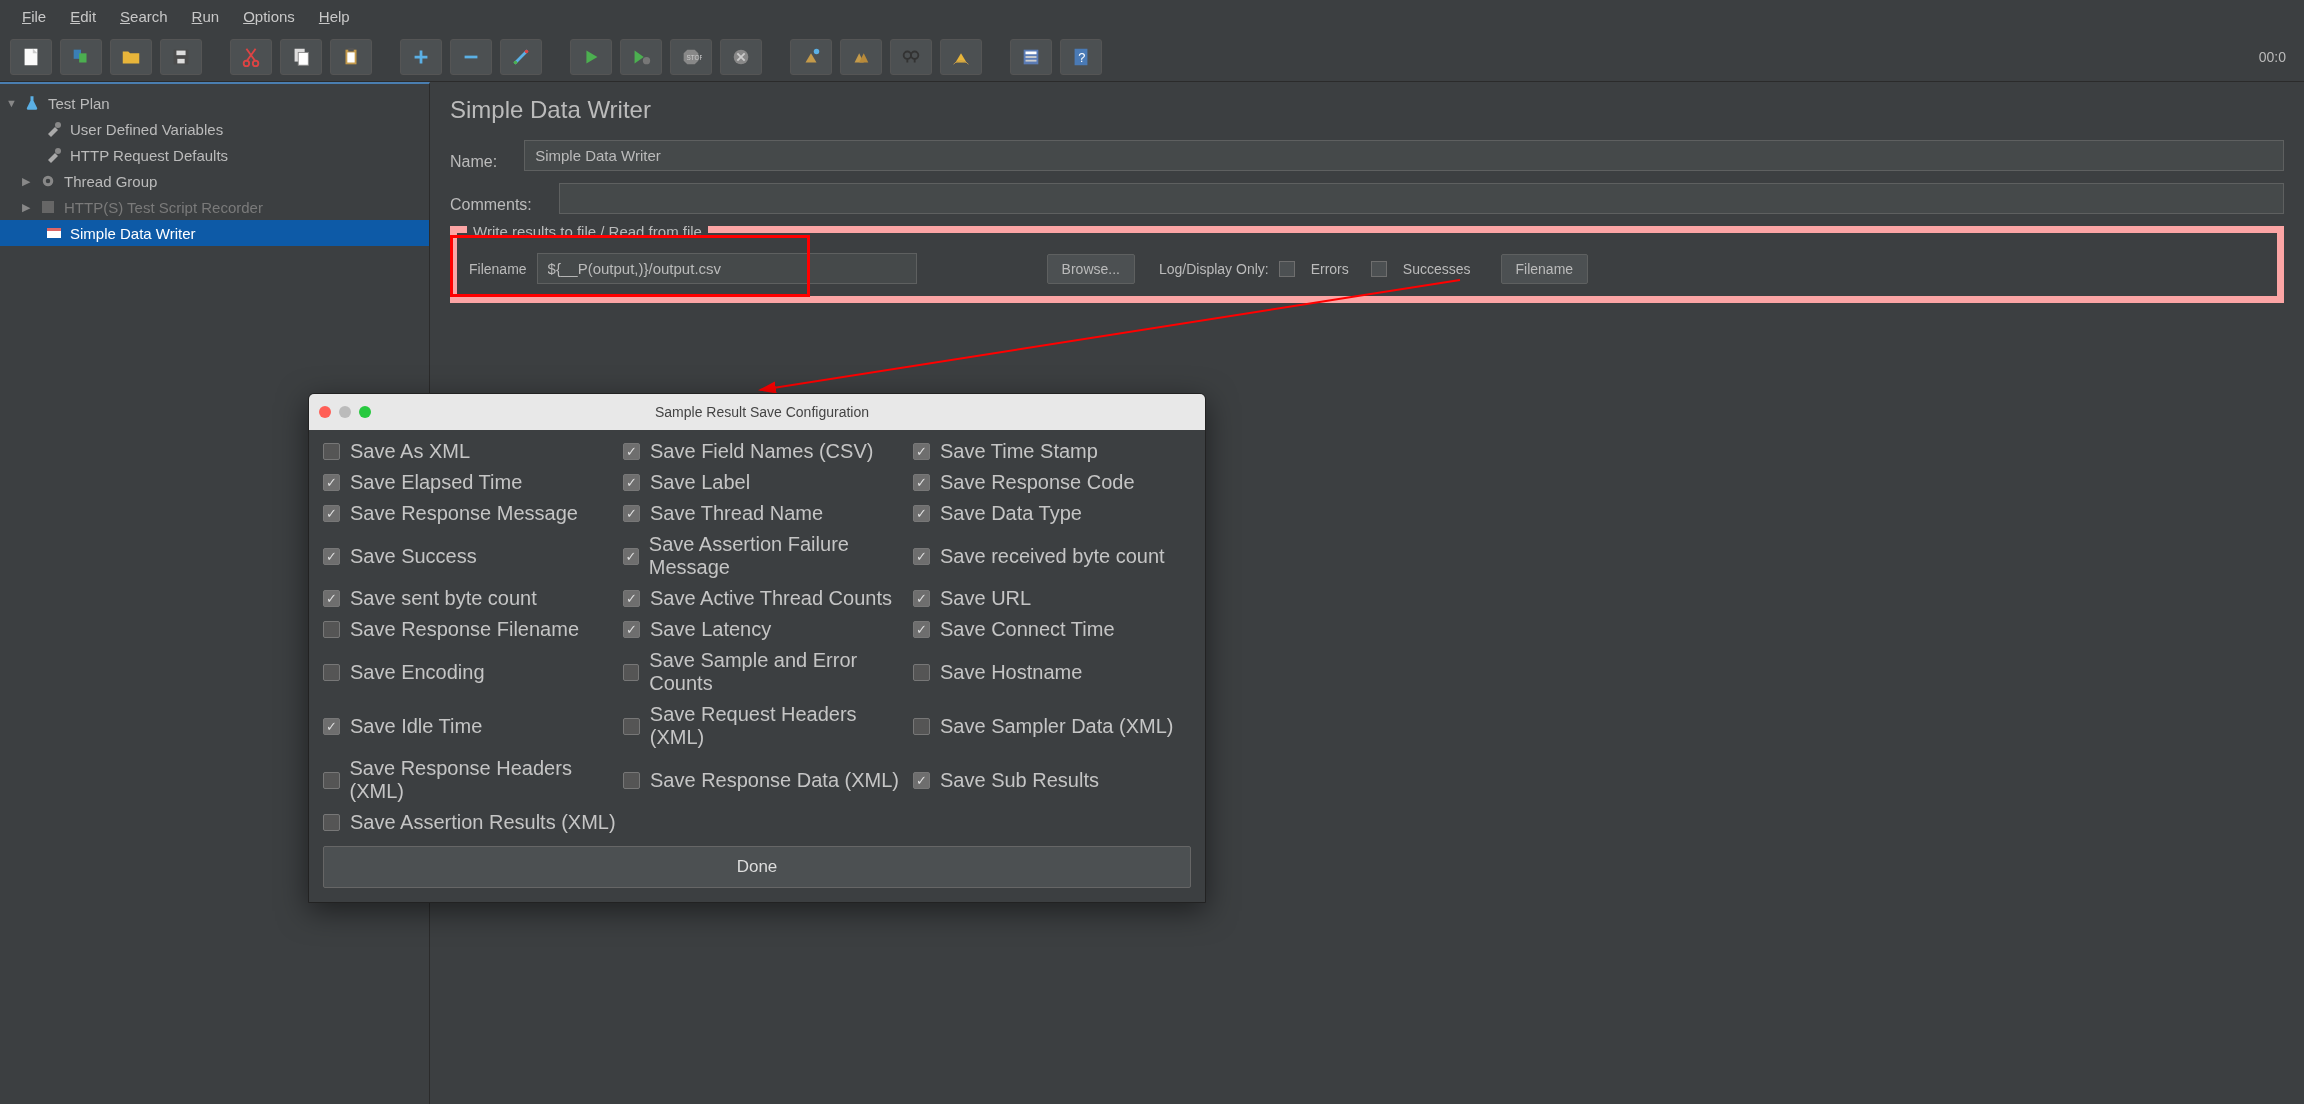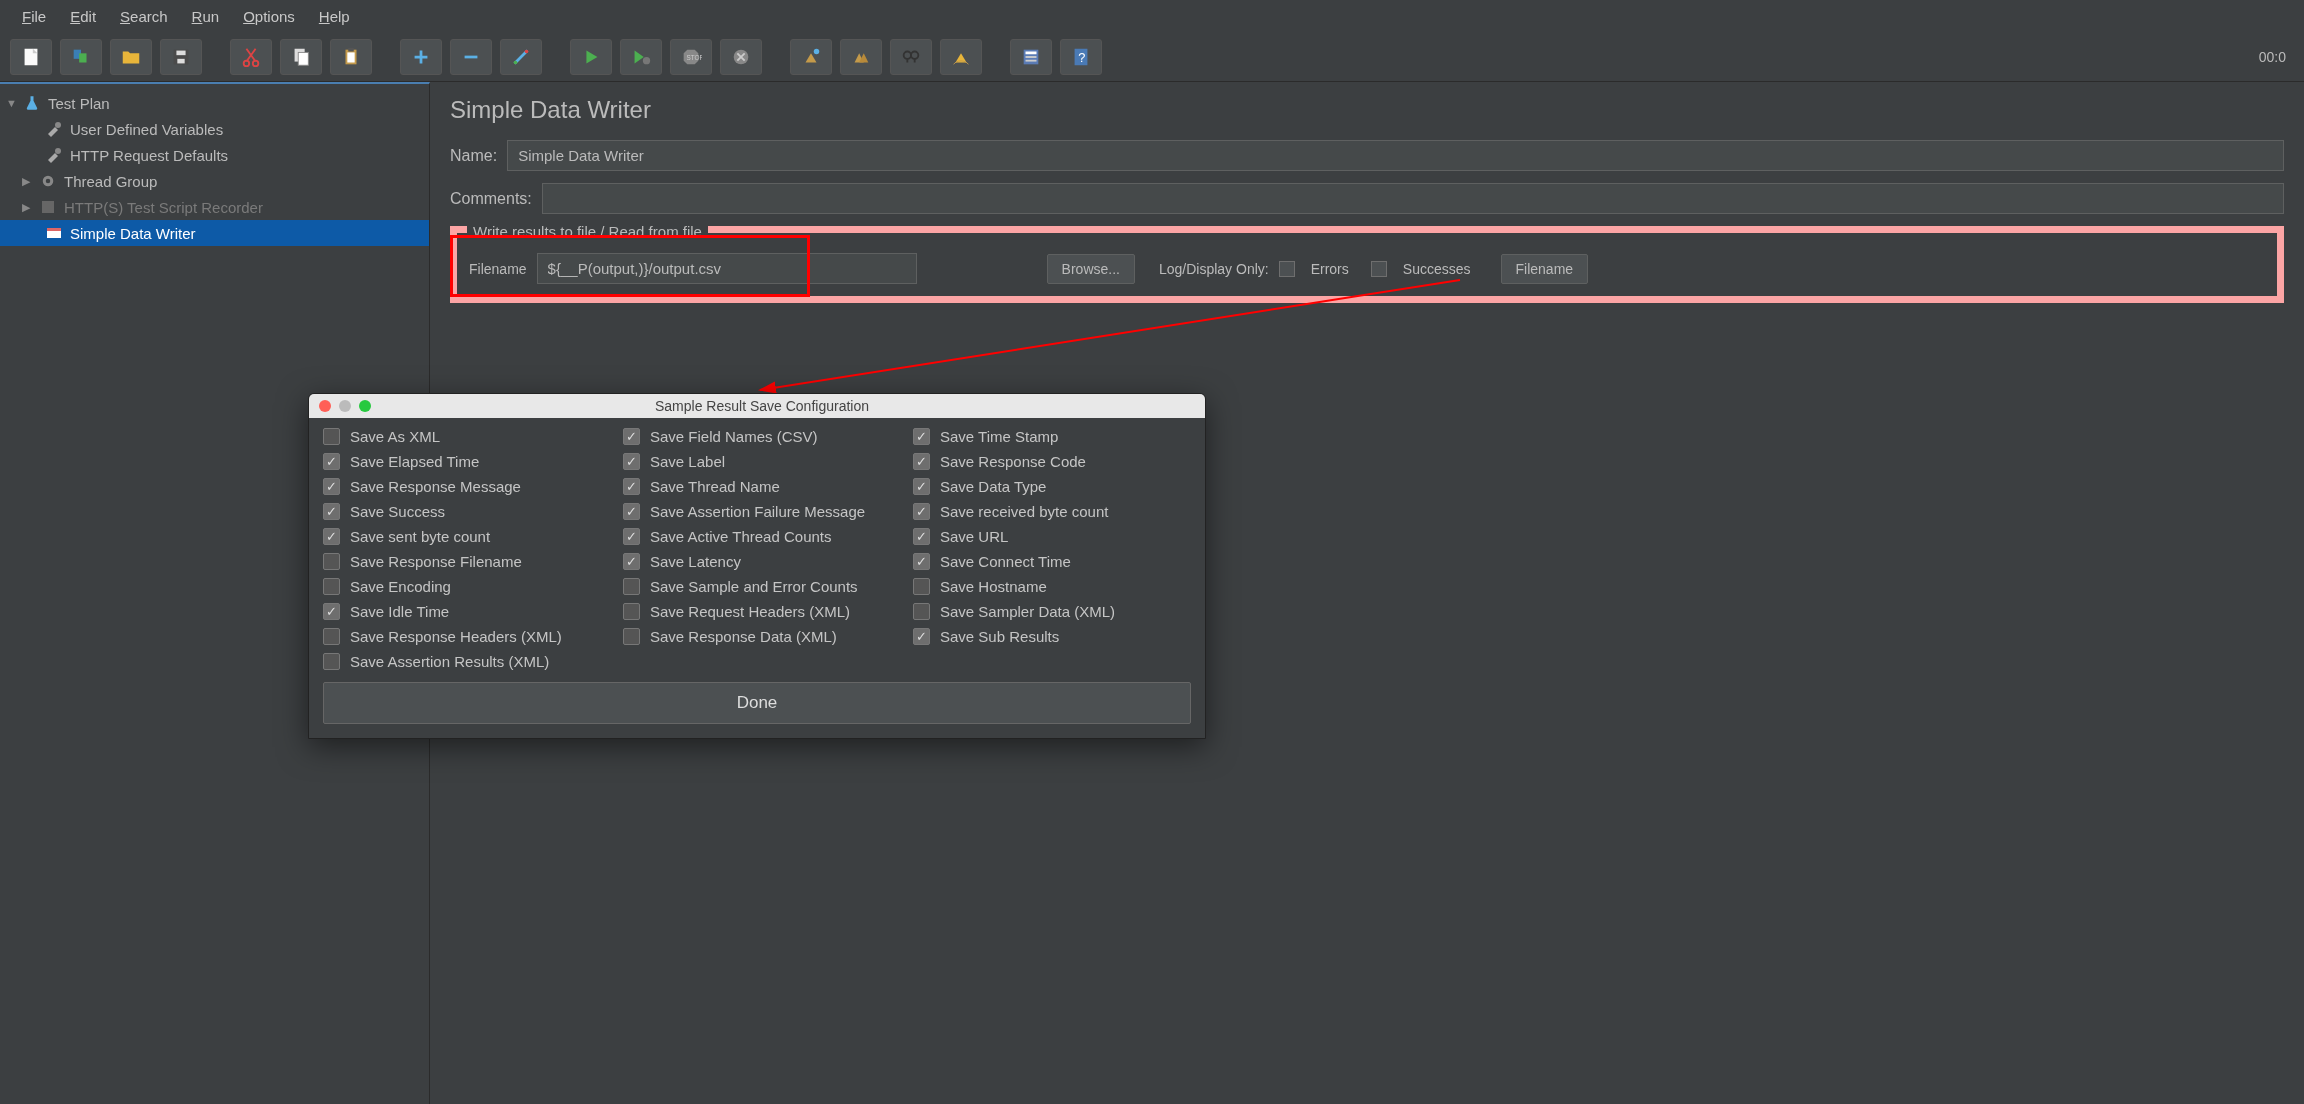"Name:" .row { align-items: center -> flex-end; gap: none -> 17px }
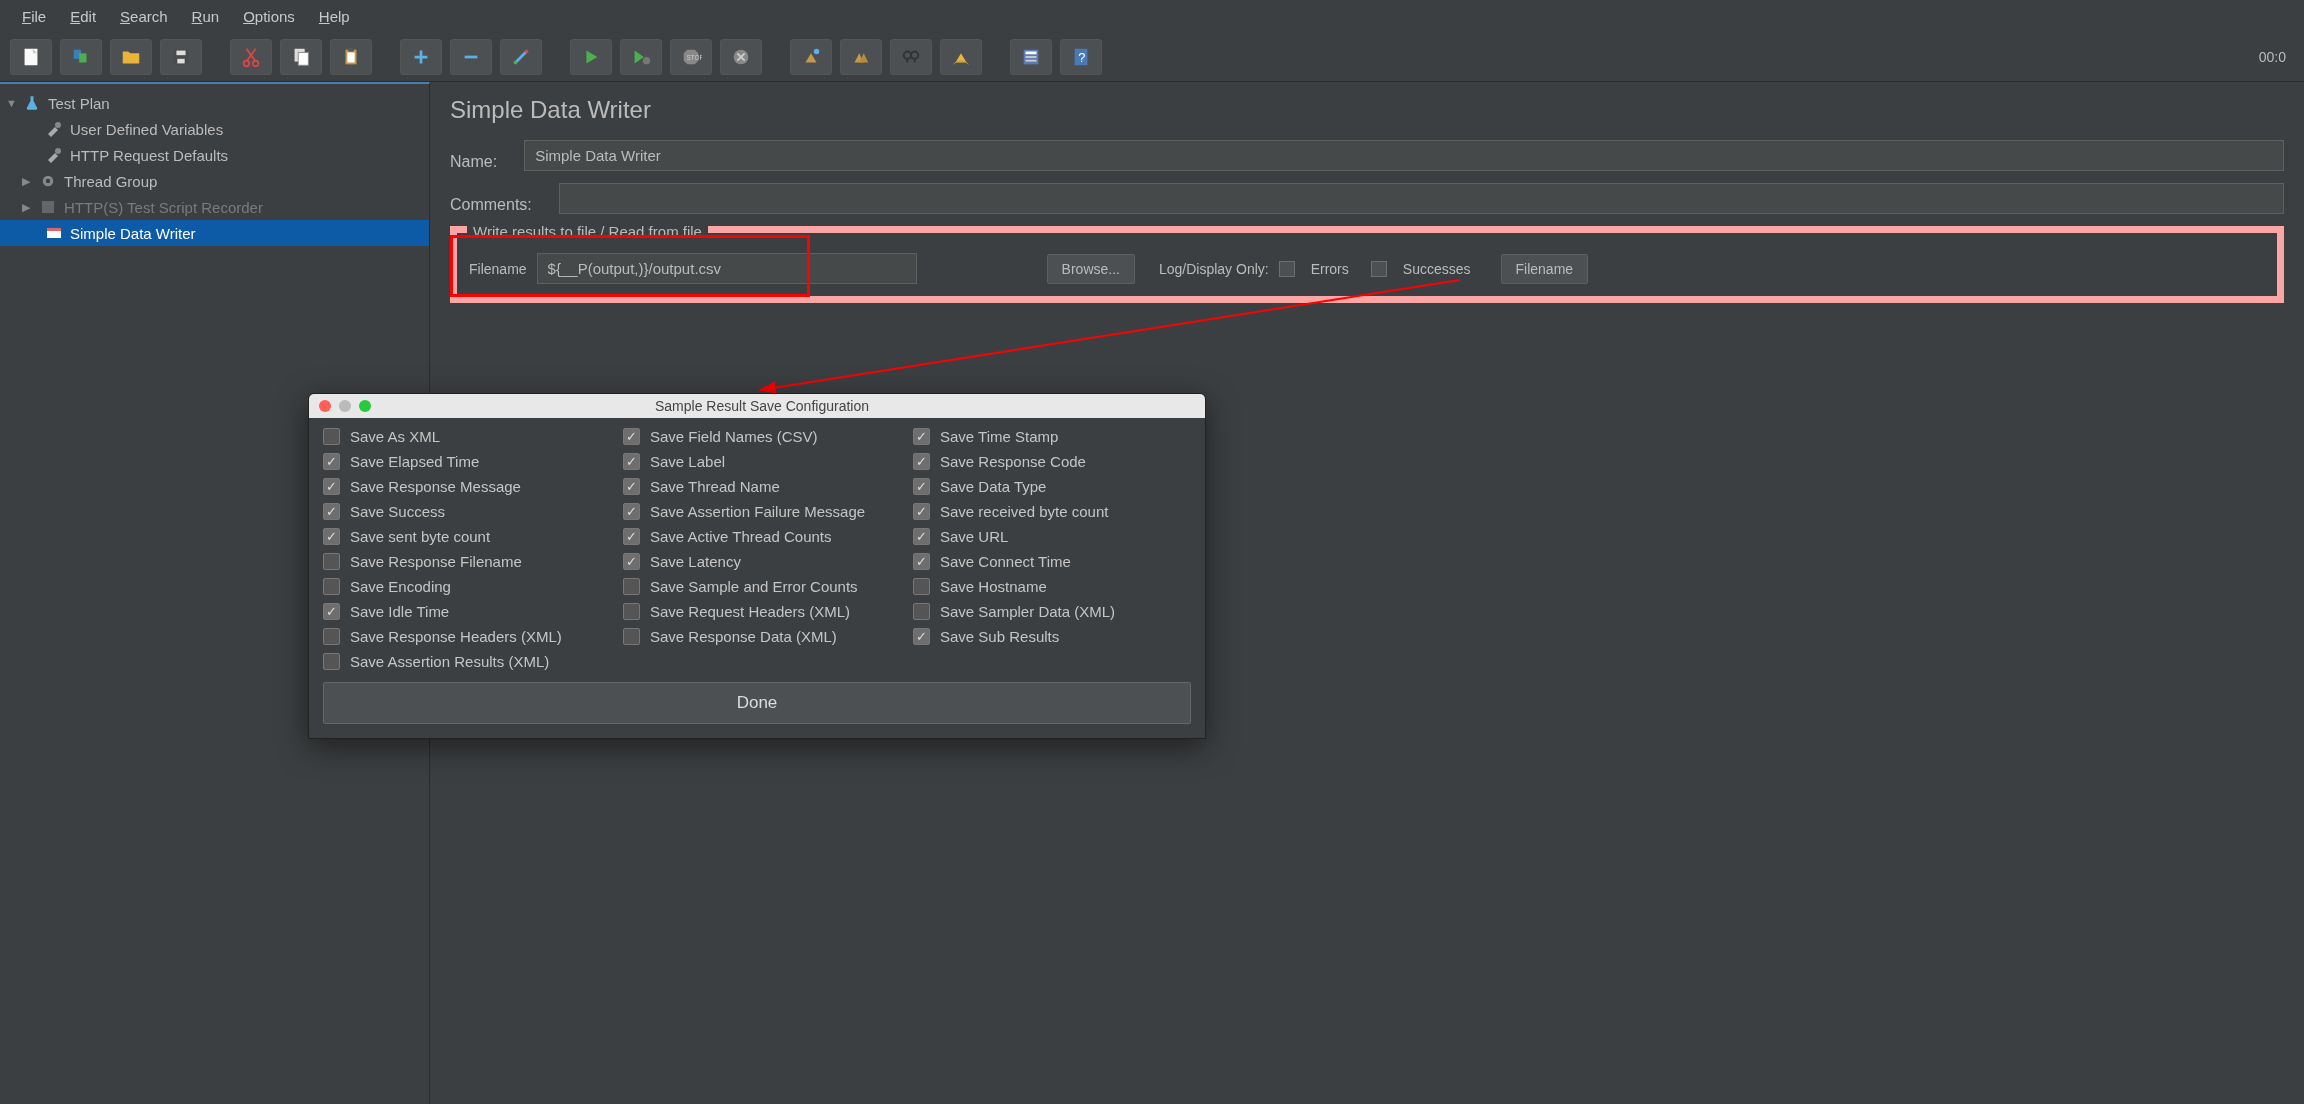"Sample Result Save Configuration" .dialog-titlebar { height: 24px -> 36px }
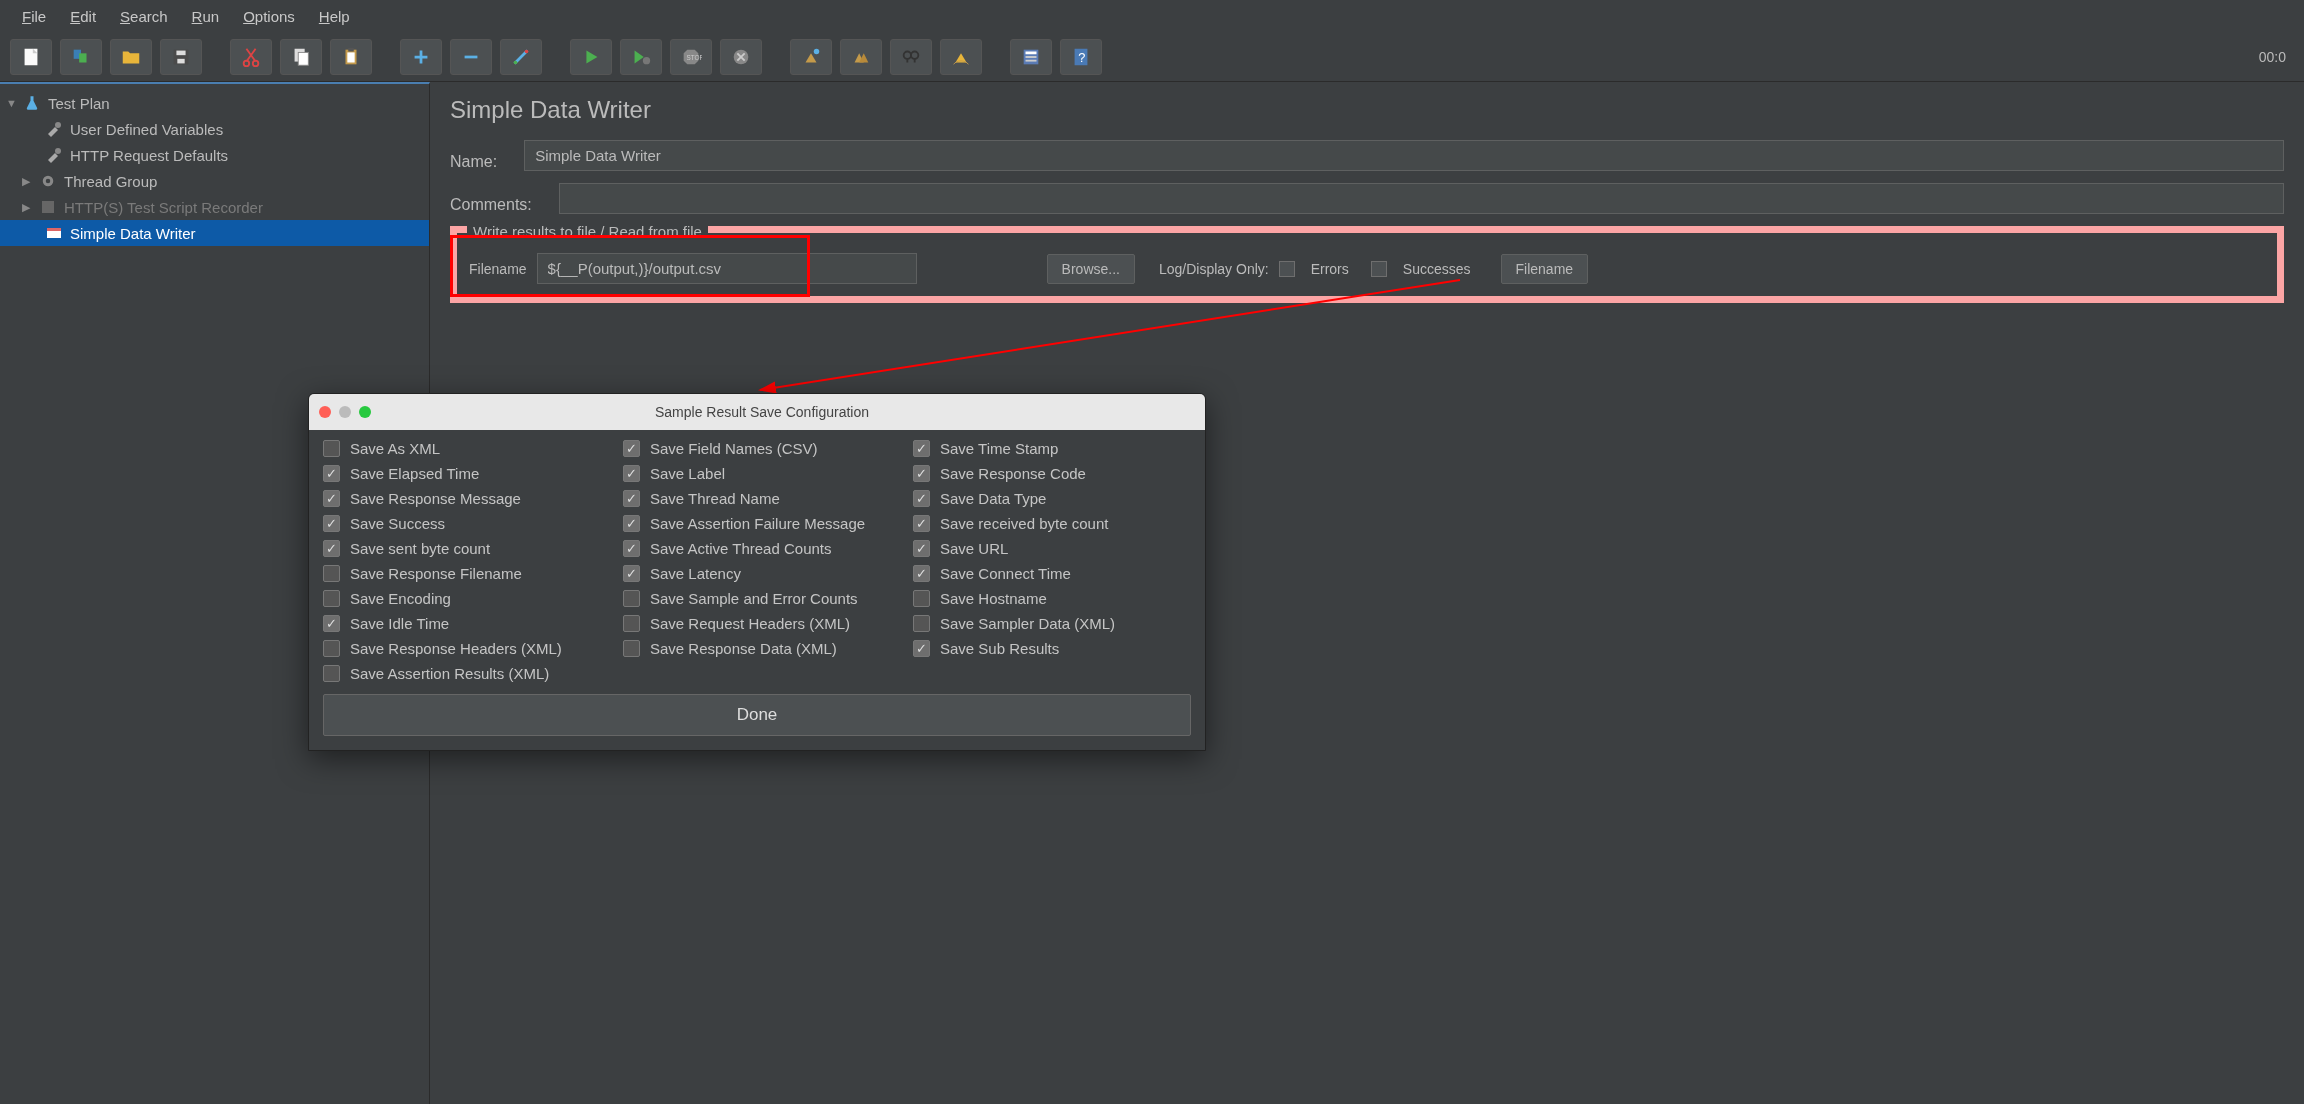"Save As XML" .check-item { font-size: 15px -> 20px }
